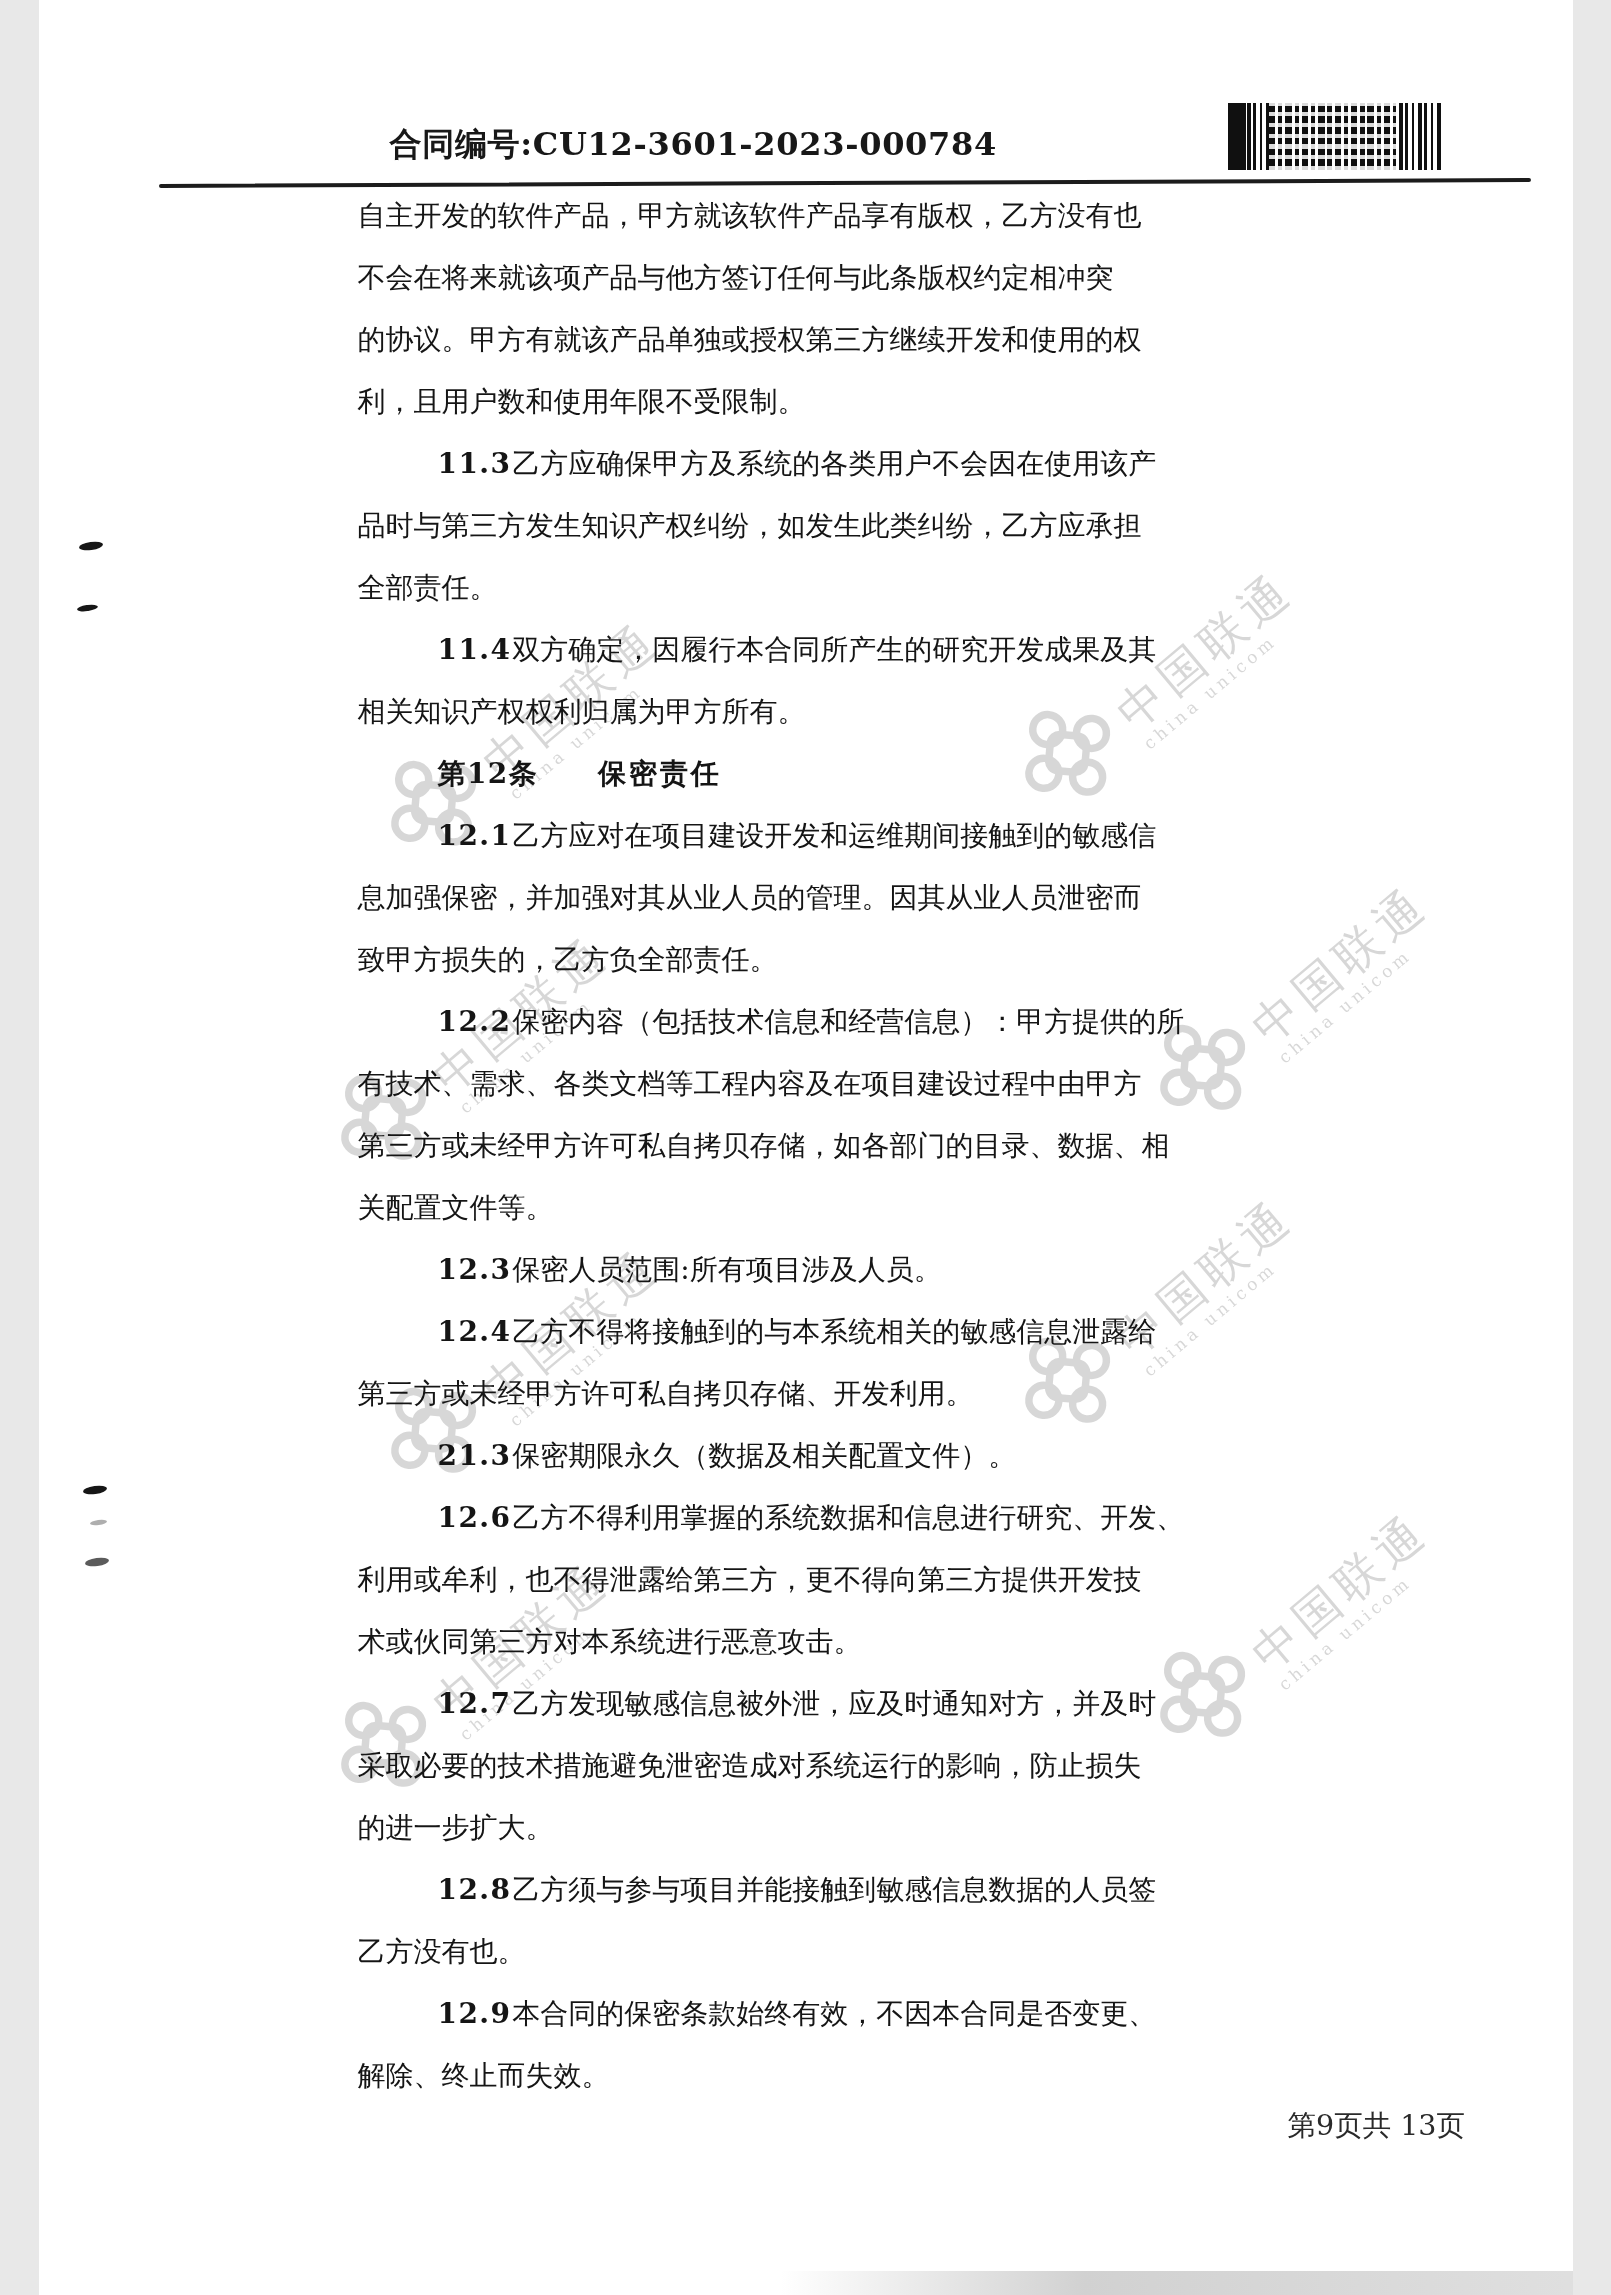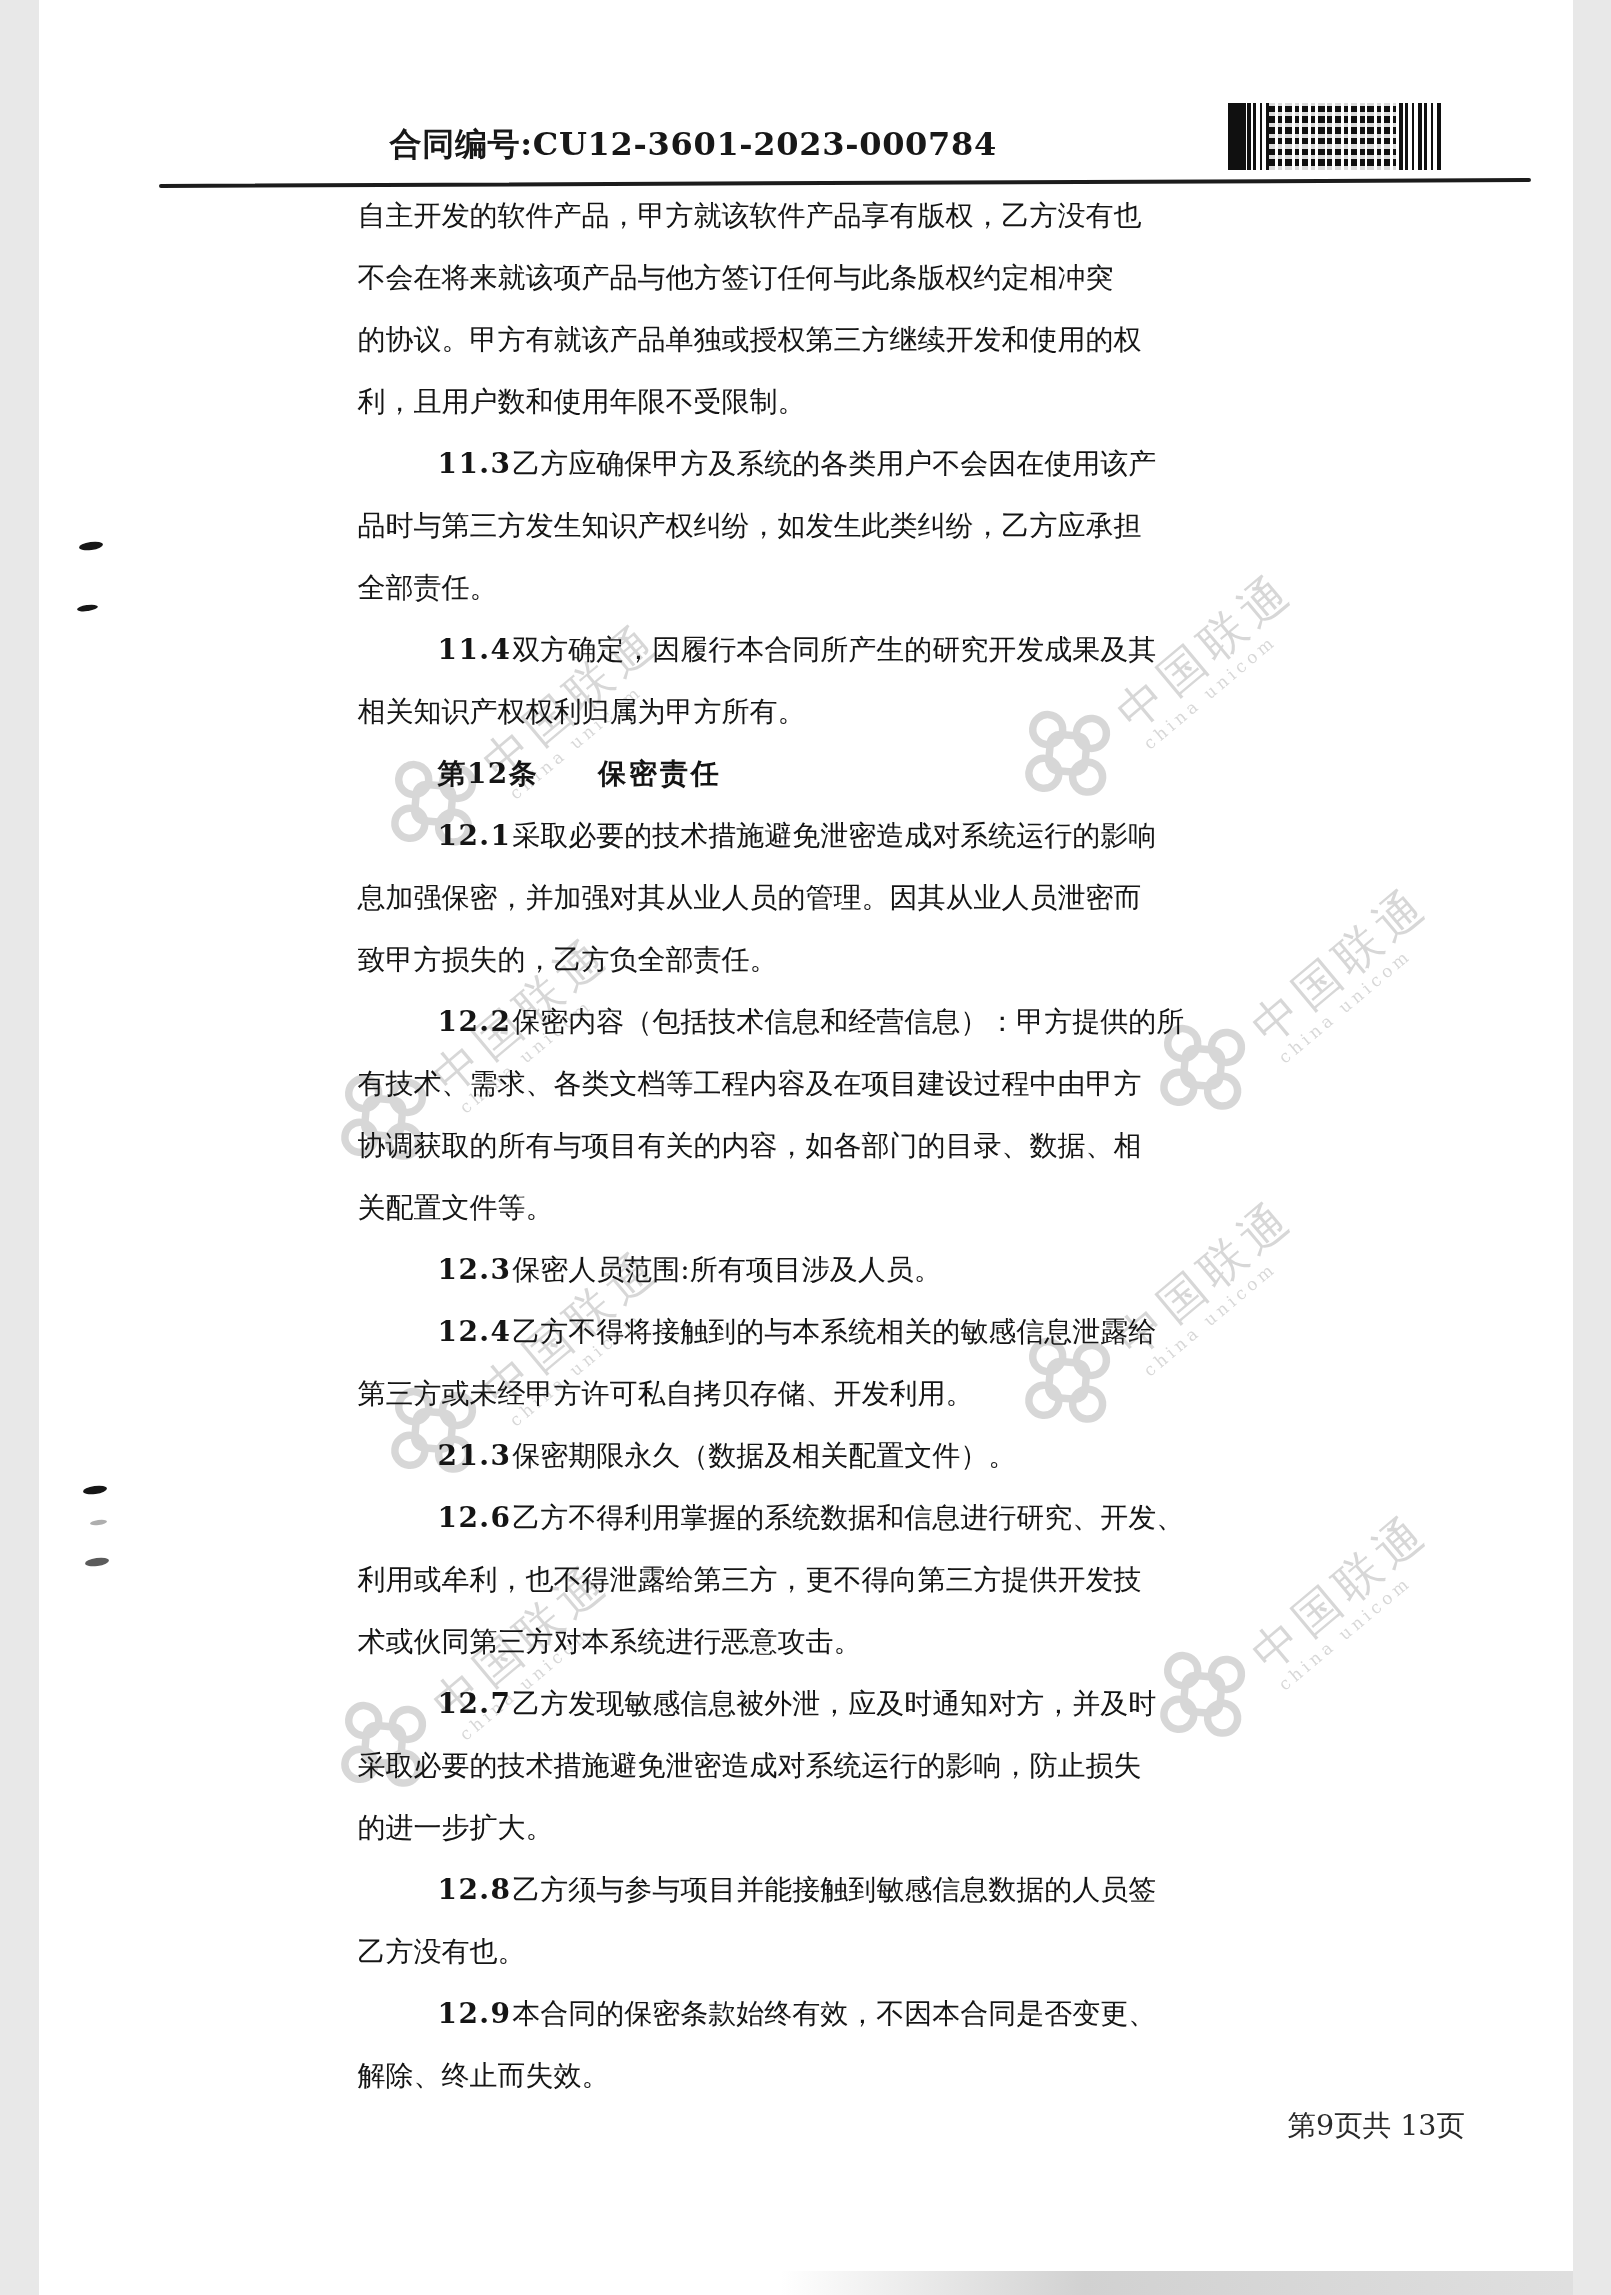"采取必要的技术措施避免泄密造成对系统运行的影响" span.text { text: 采取必要的技术措施避免泄密造成对系统运行的影响 -> 乙方应对在项目建设开发和运维期间接触到的敏感信 }
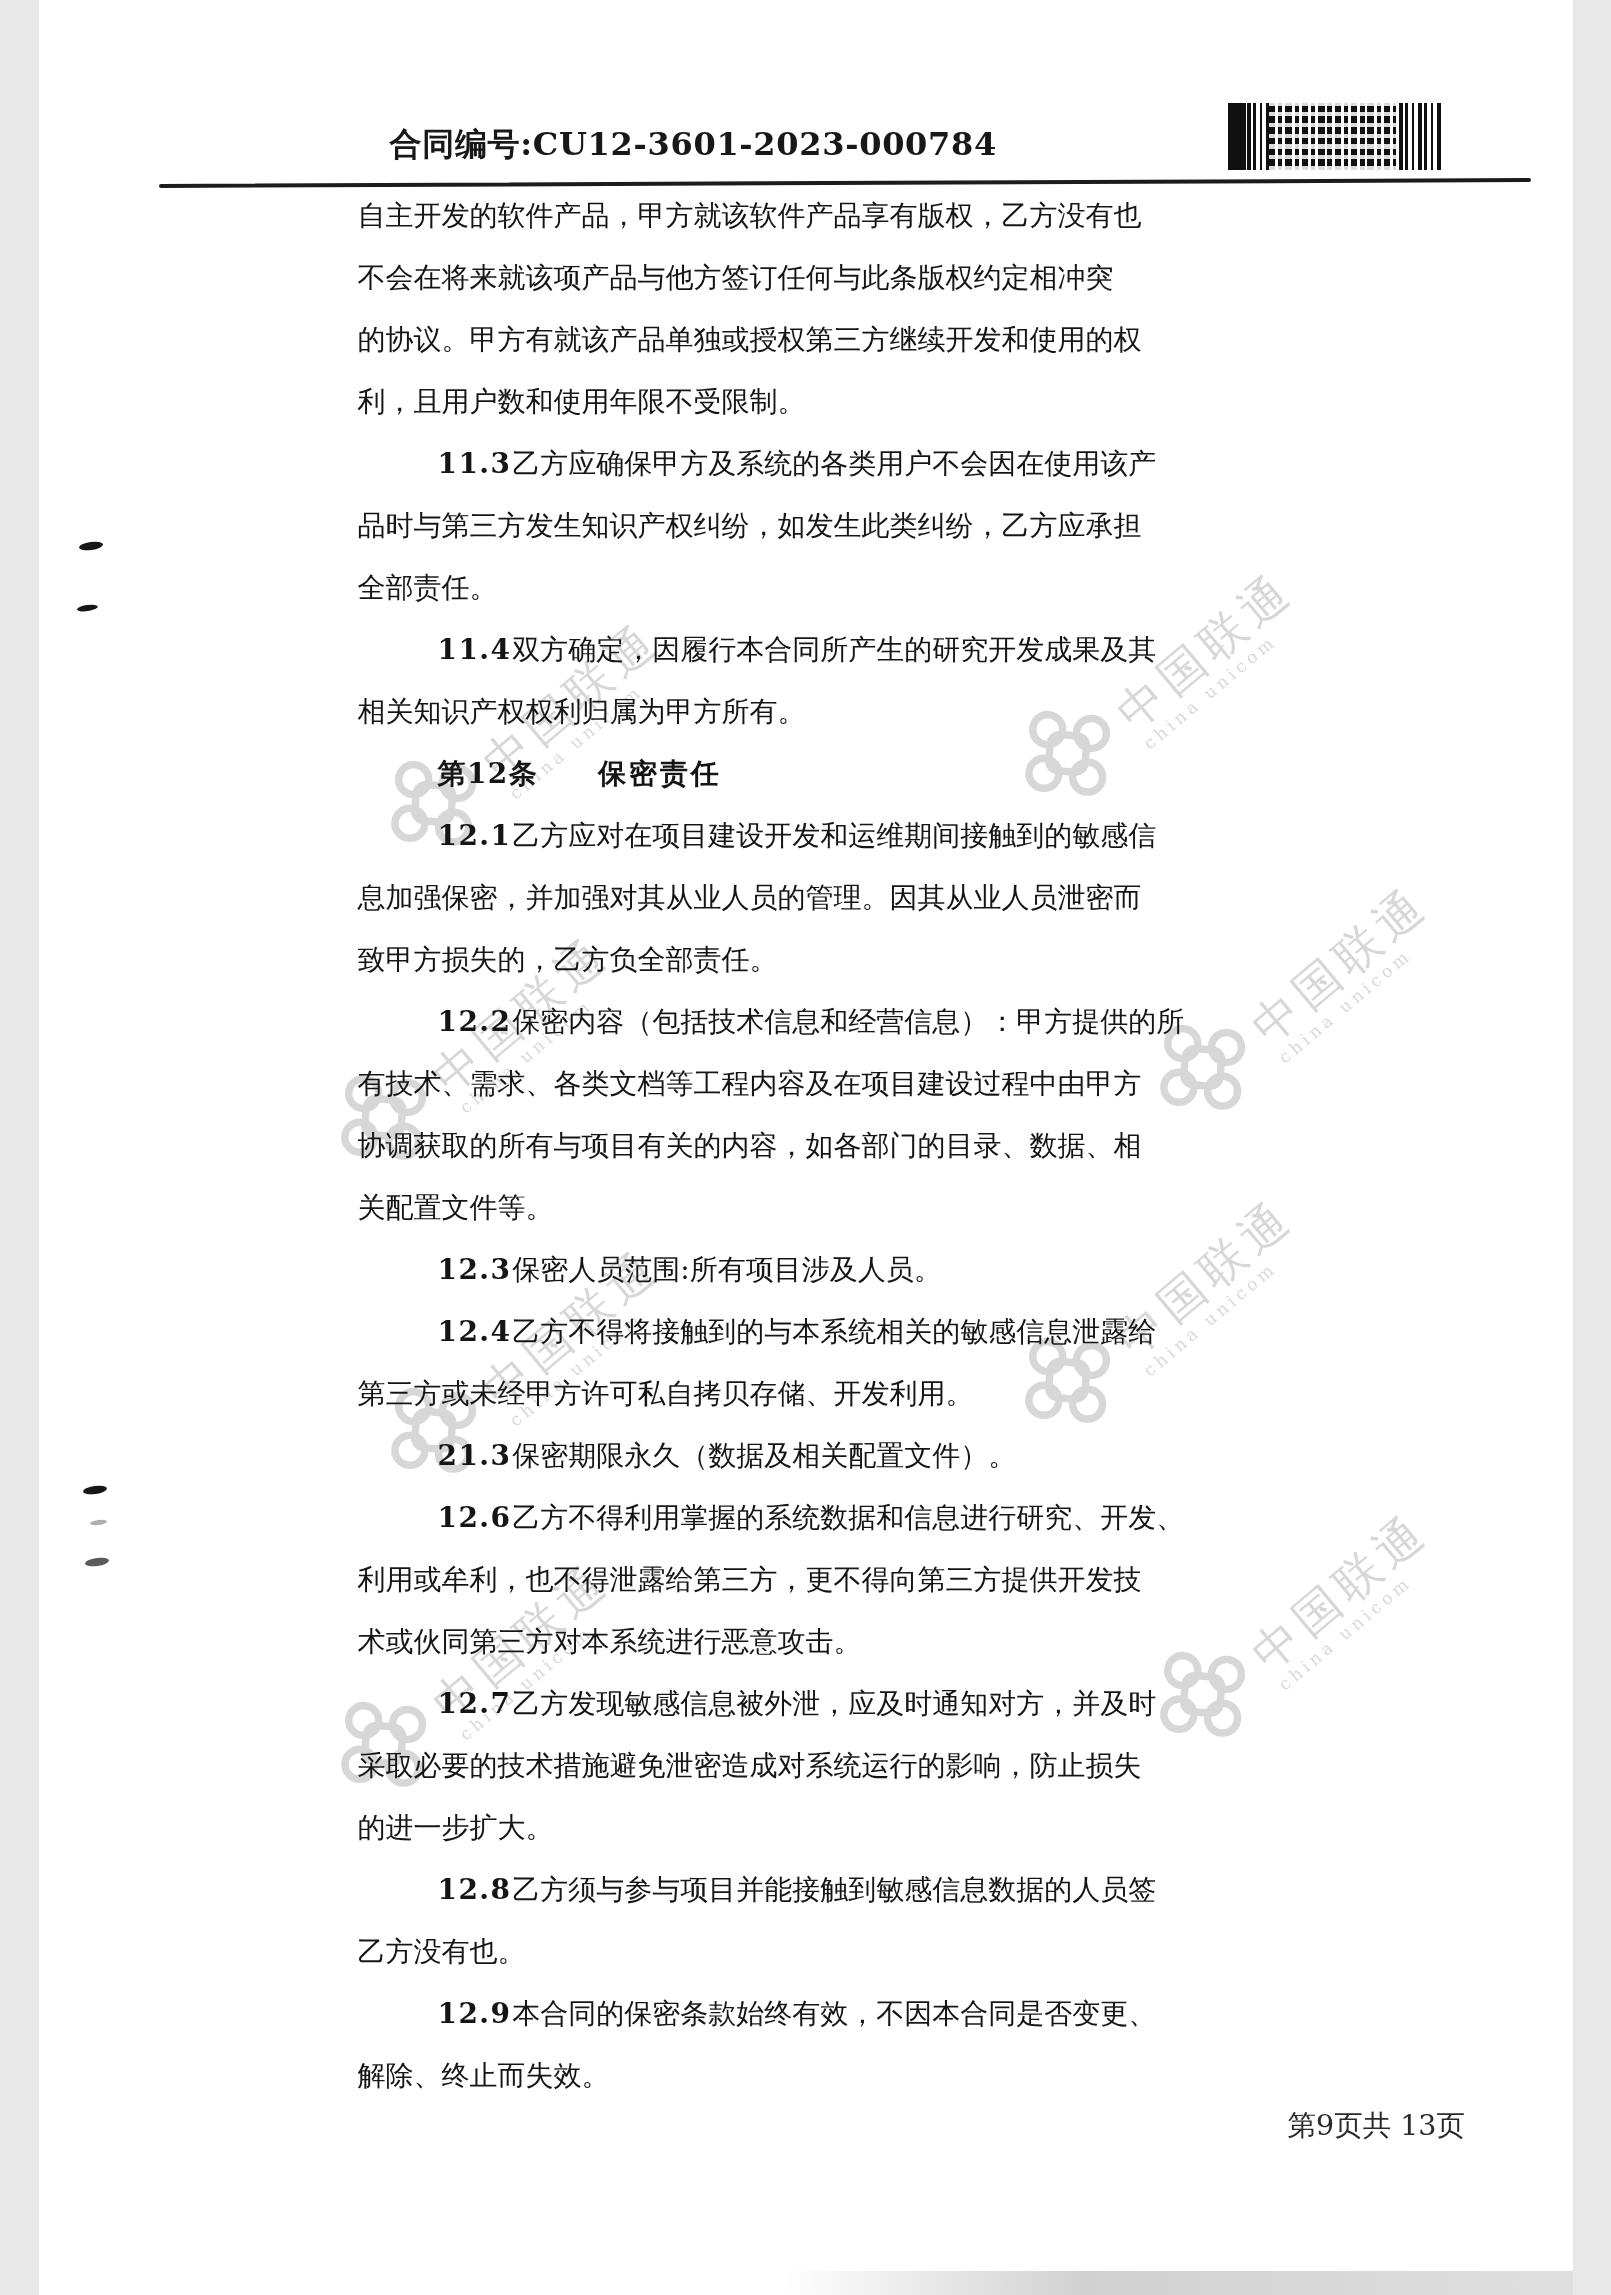"协调获取的所有与项目有关的内容，如各部门的目录、数据、相" span.text { text: 协调获取的所有与项目有关的内容 -> 第三方或未经甲方许可私自拷贝存储 }
